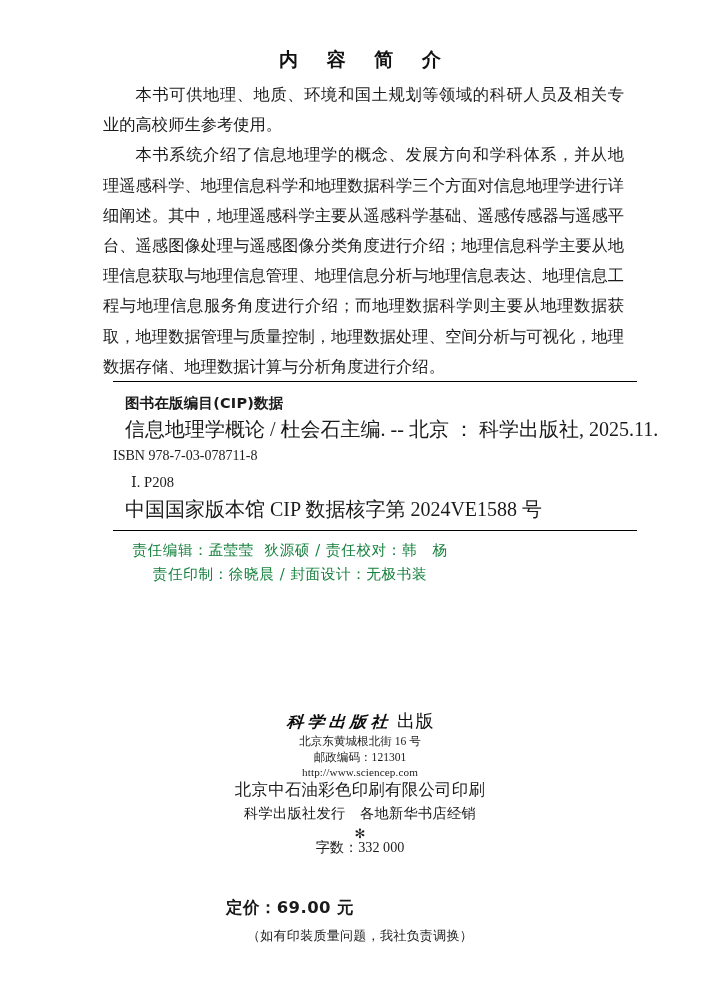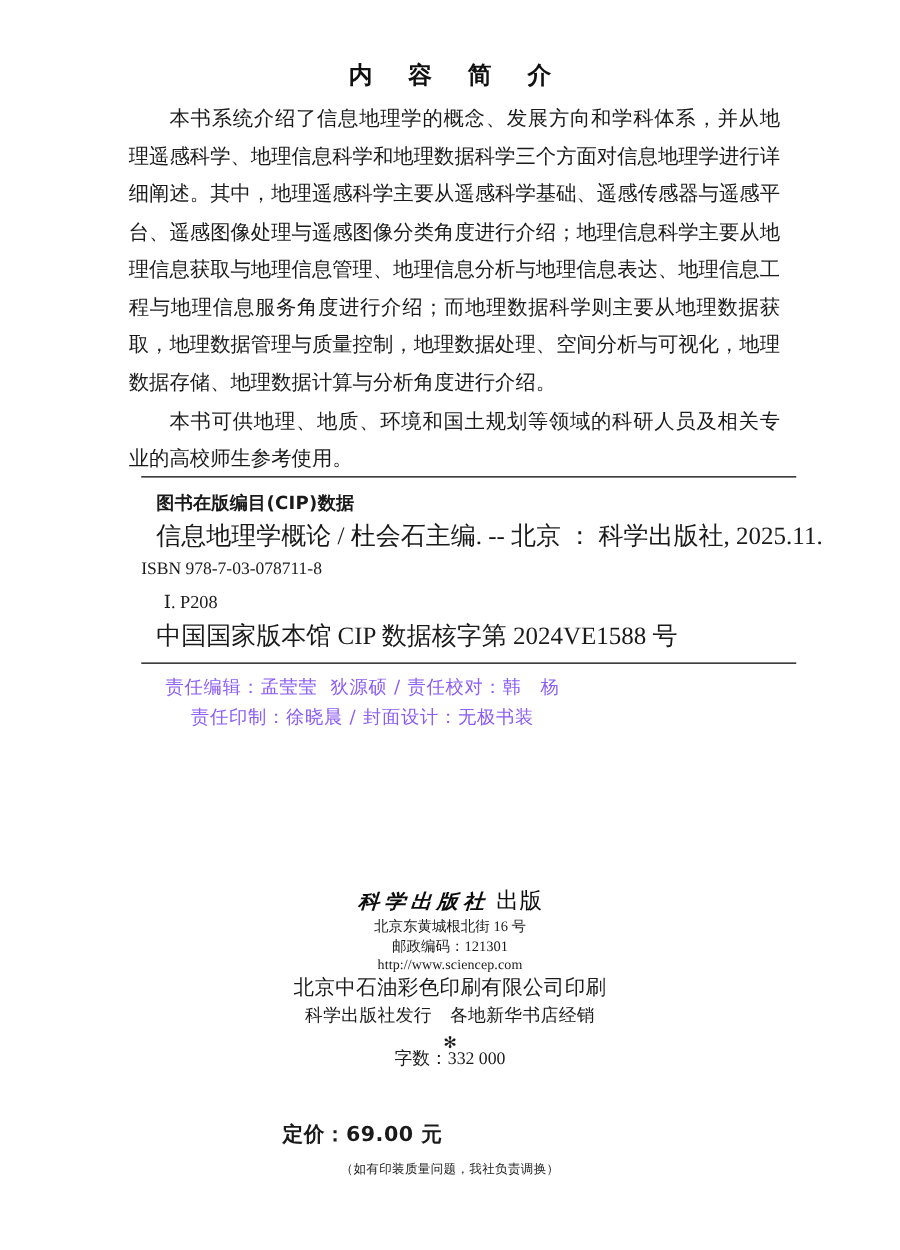"本书系统介绍了信息地理学的概念、发展方向和学科体系，并从地理遥感科学、地理信息科" p { order: before "本书可供地理、地质、环境和国土规划等领域的科研人员及相关专业的高校师生参考使用。" -> after "本书可供地理、地质、环境和国土规划等领域的科研人员及相关专业的高校师生参考使用。" }
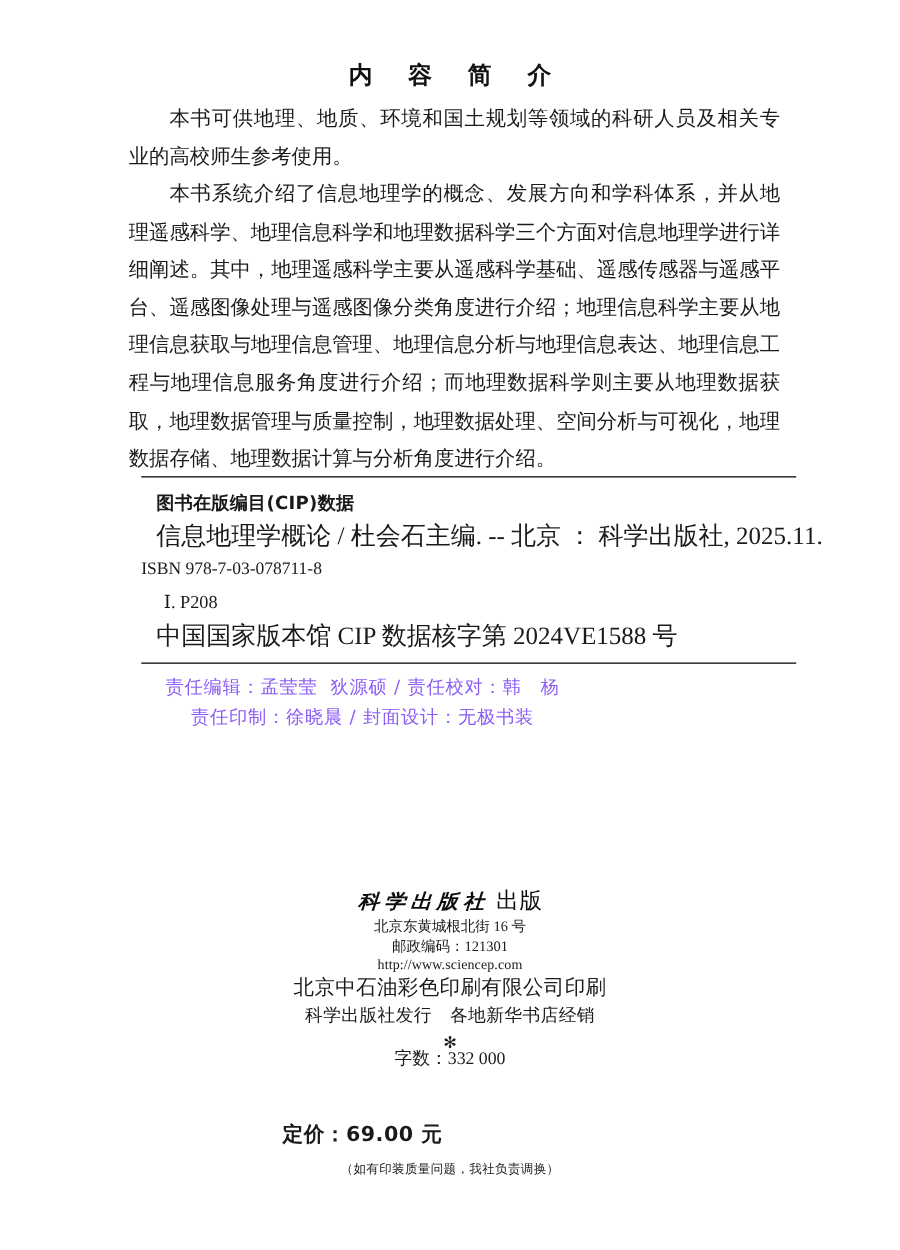"责任编辑：孟莹莹 狄源硕 / 责任校对：韩 杨" .credits { color: #8b5cf6 -> #15803d }
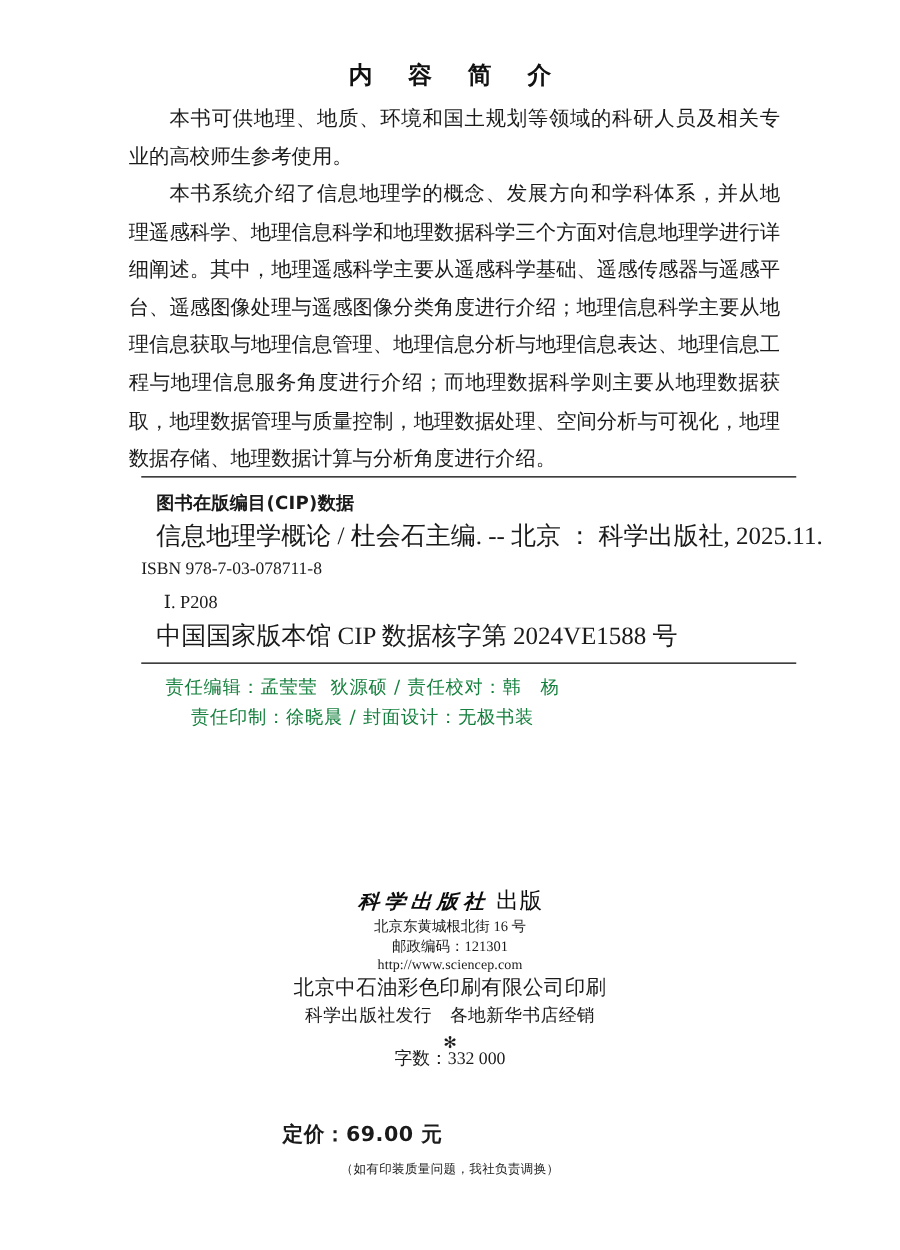"（如有印装质量问题，我社负责调换）" .exchange { font-size: 10px -> 13px }
